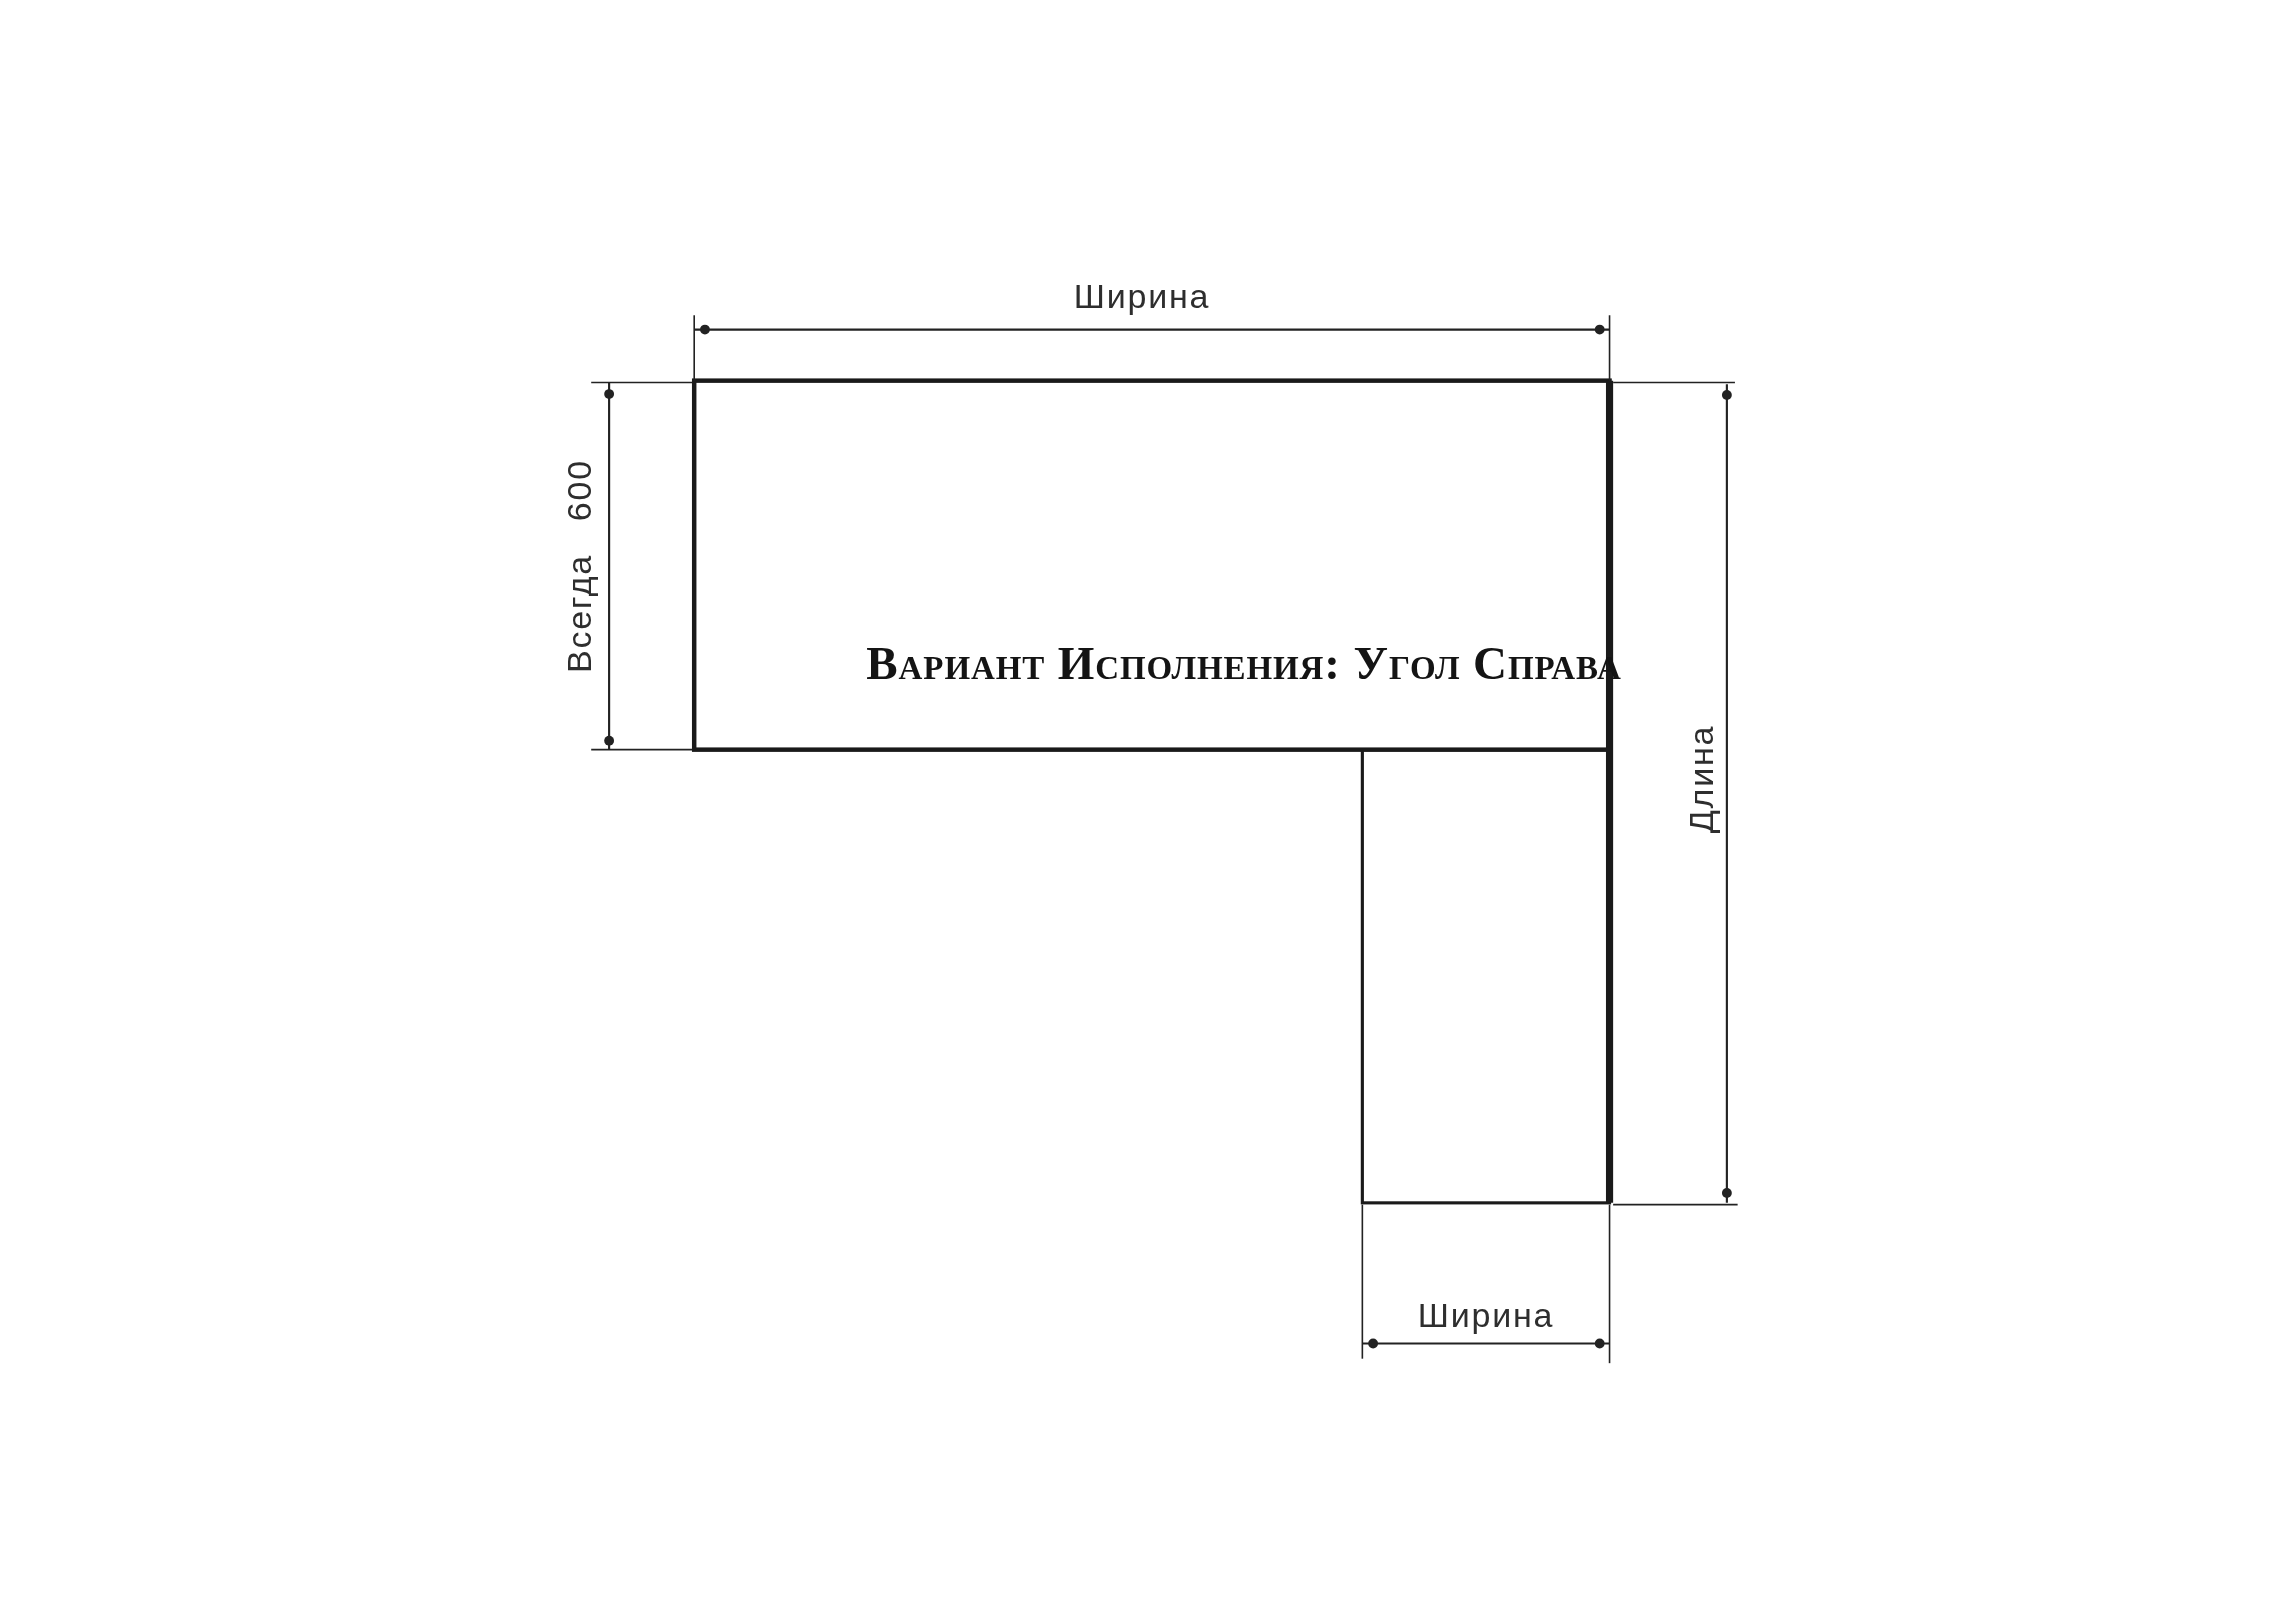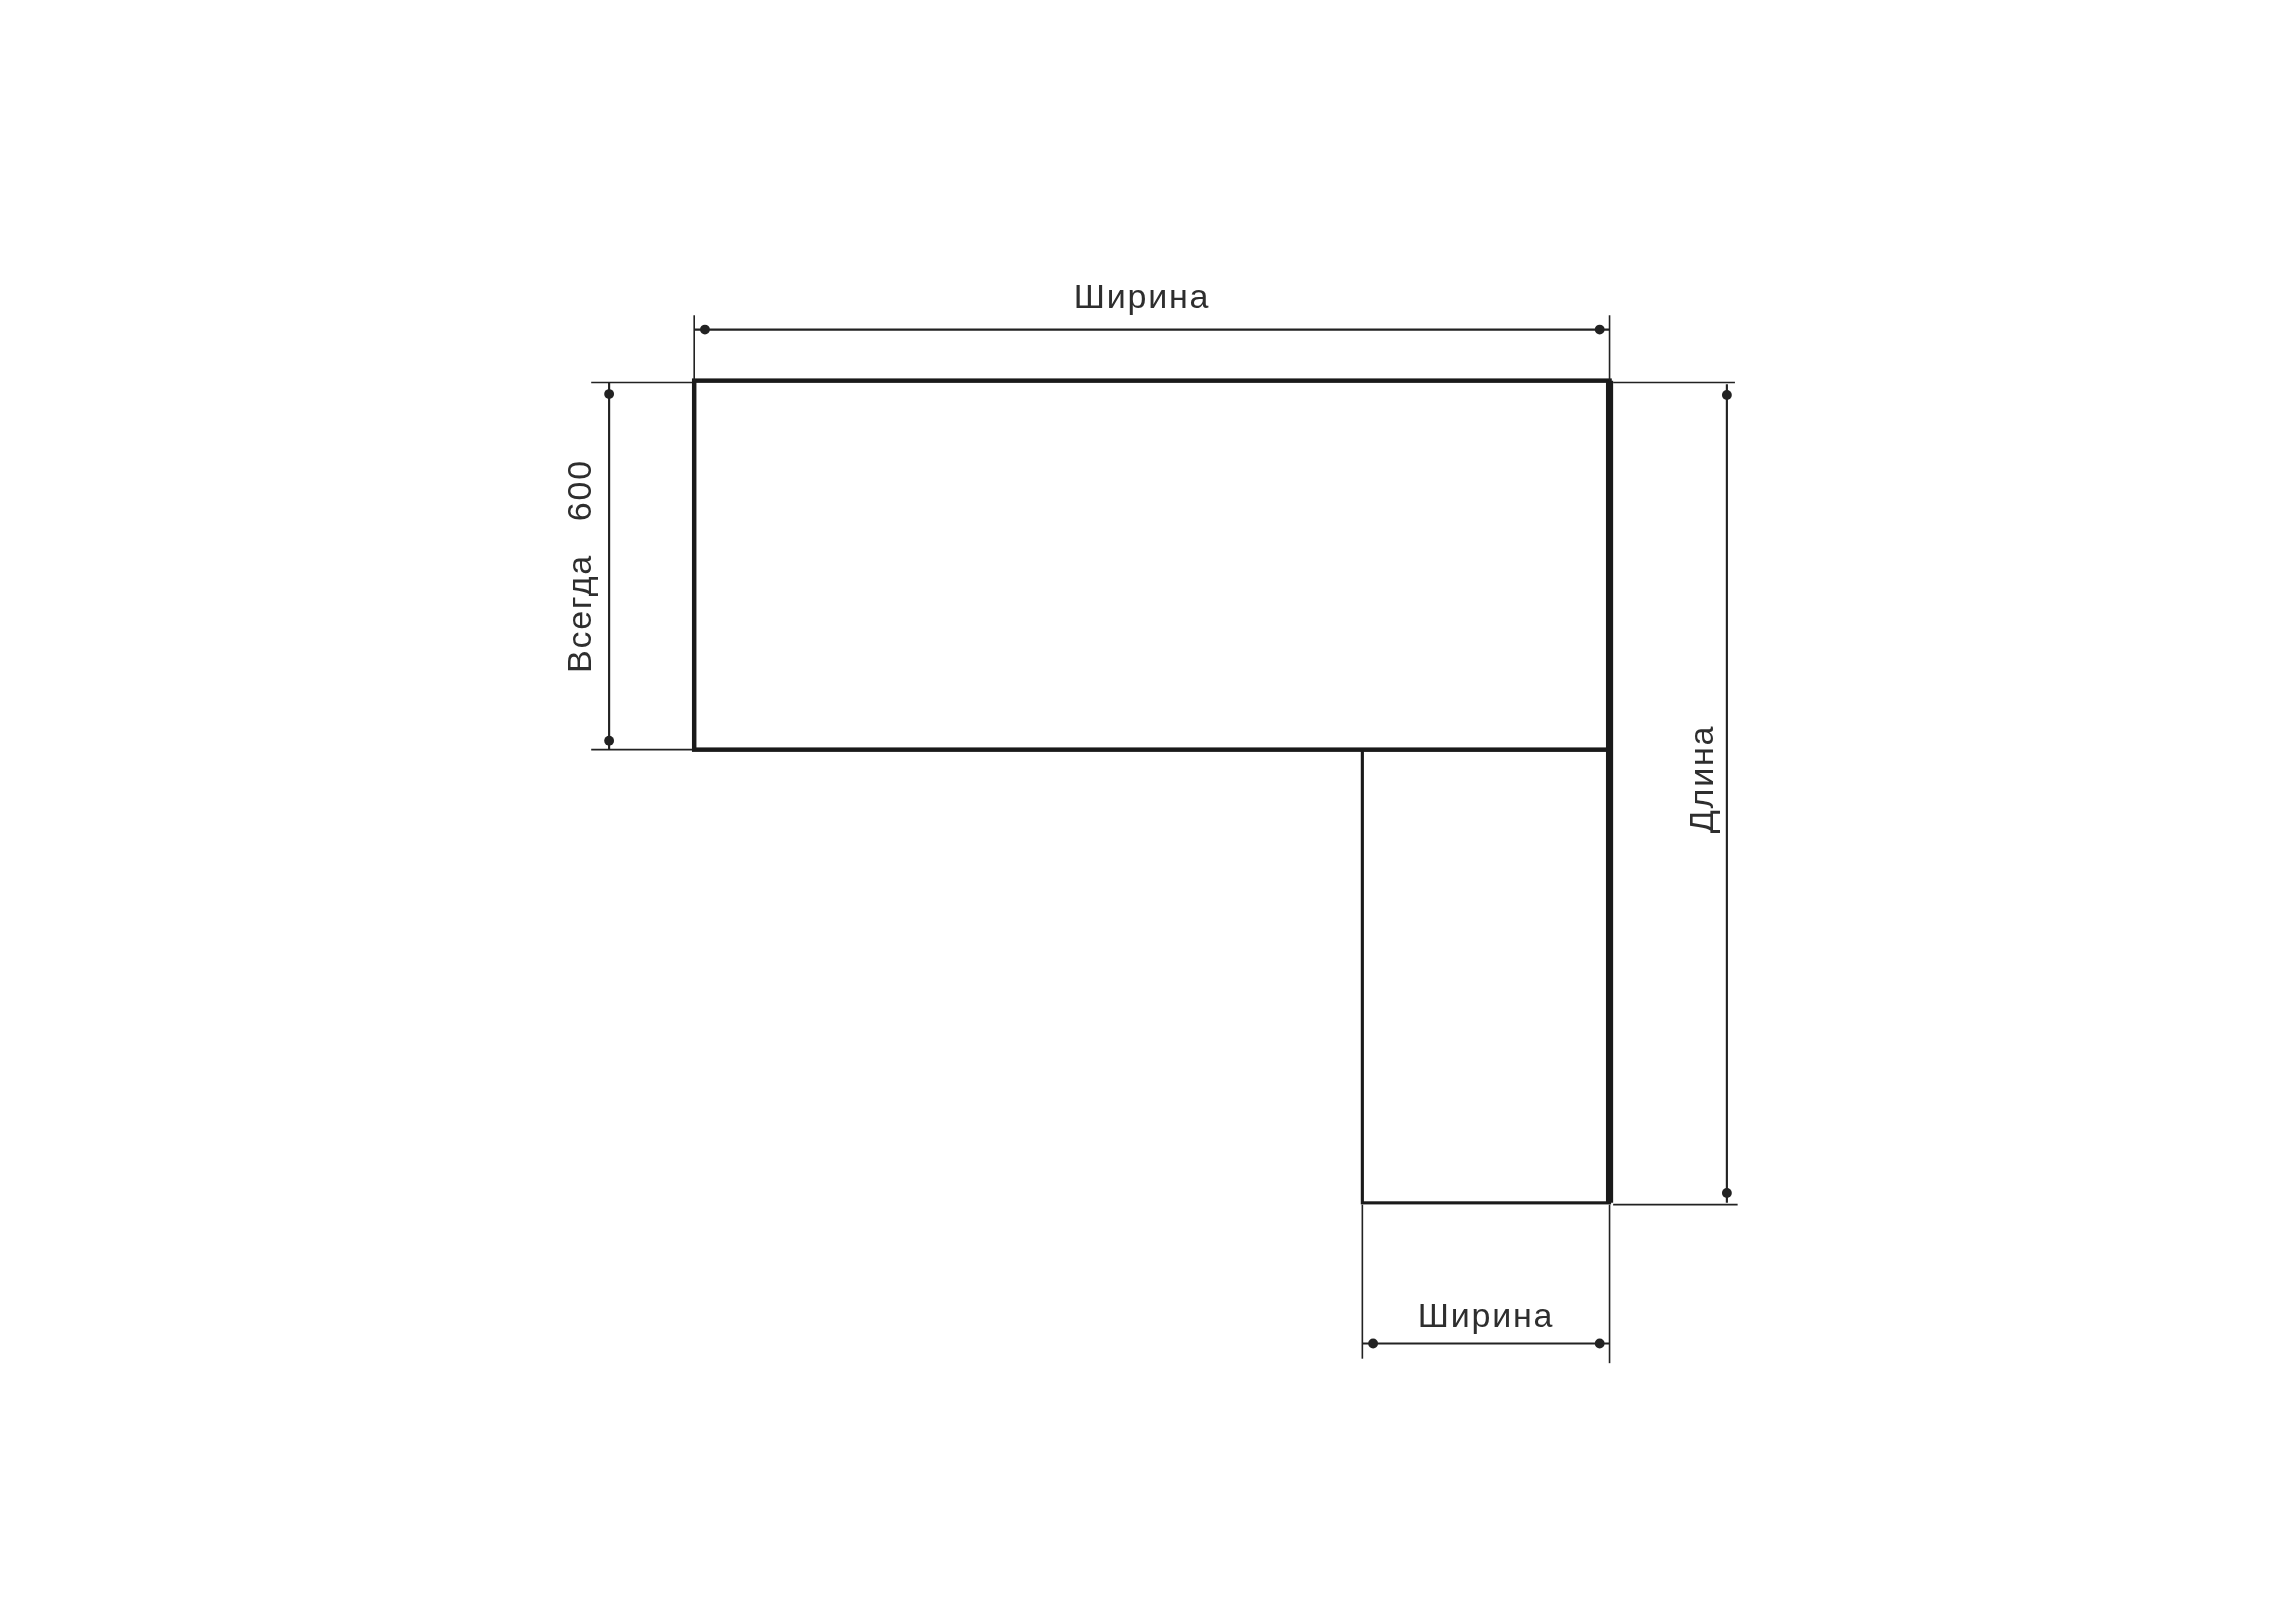"Вариант Исполнения: Угол Справа" div.variant-title { html: none -> <div>Вариант Исполнения: Угол Справа</div> }
